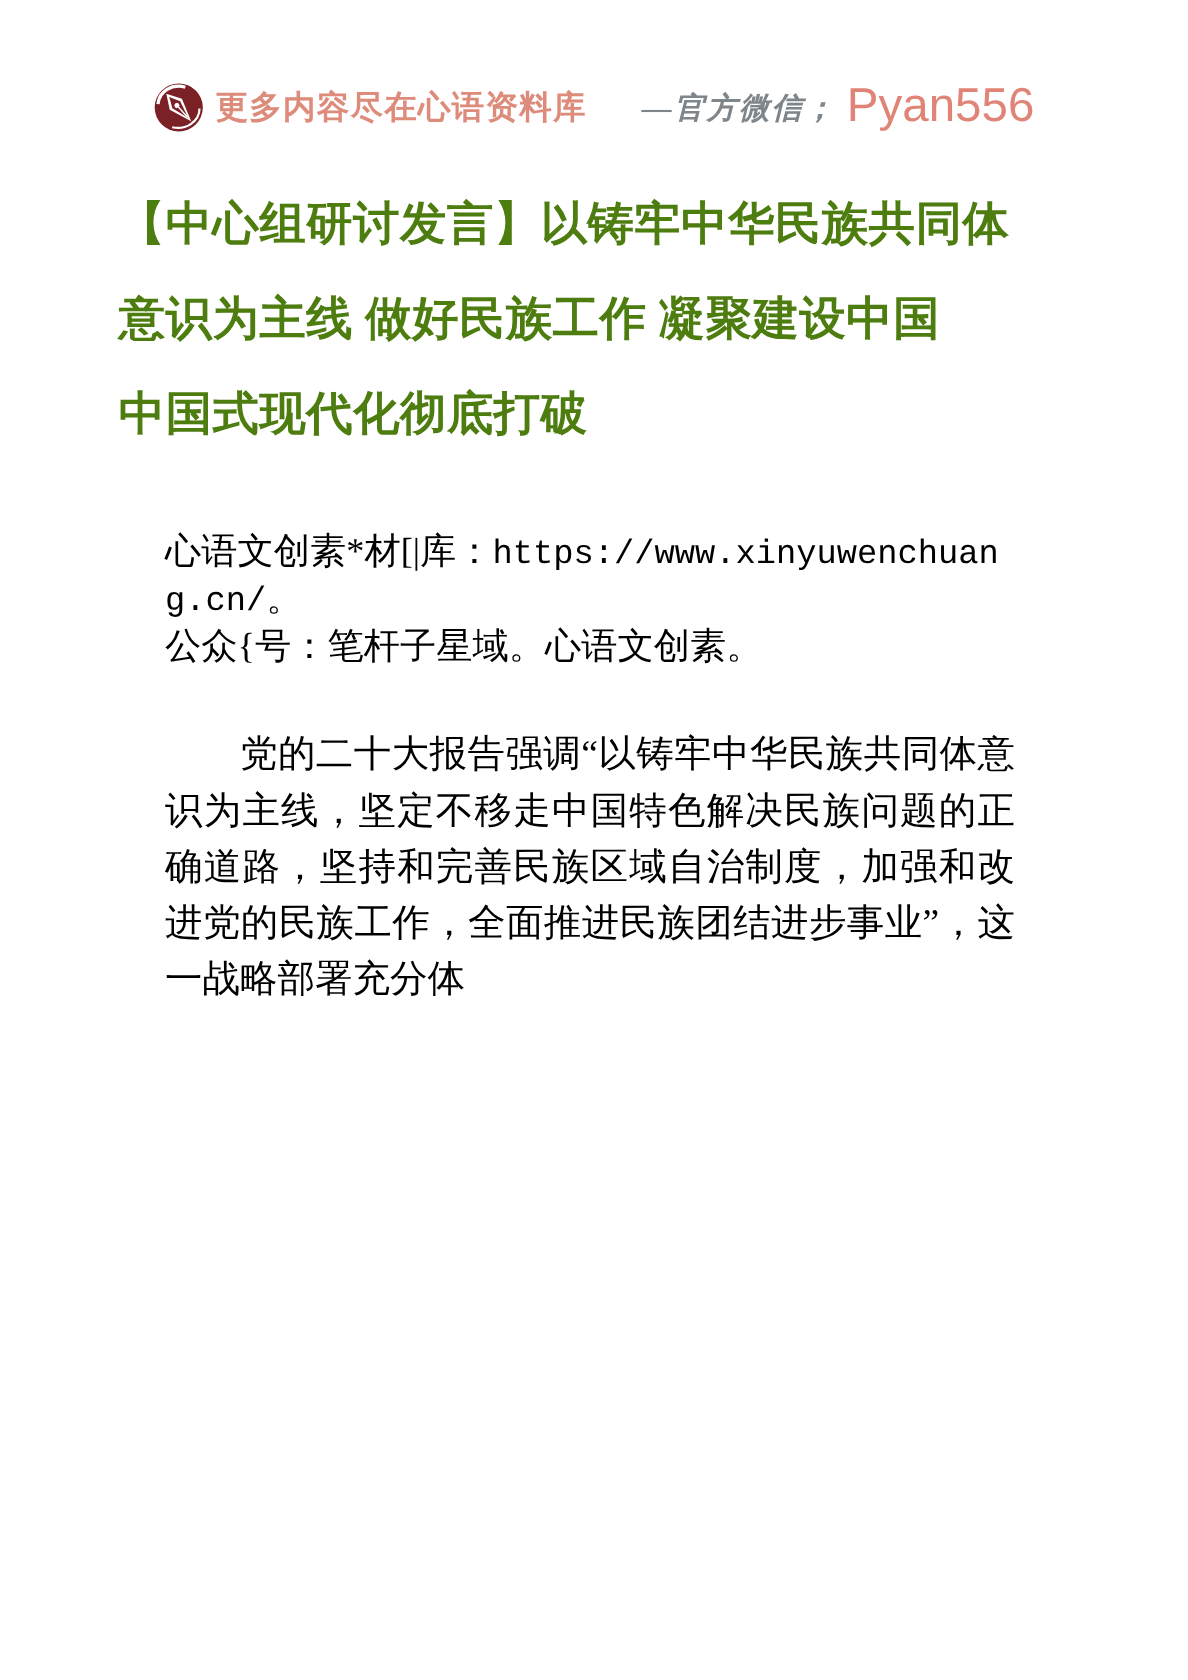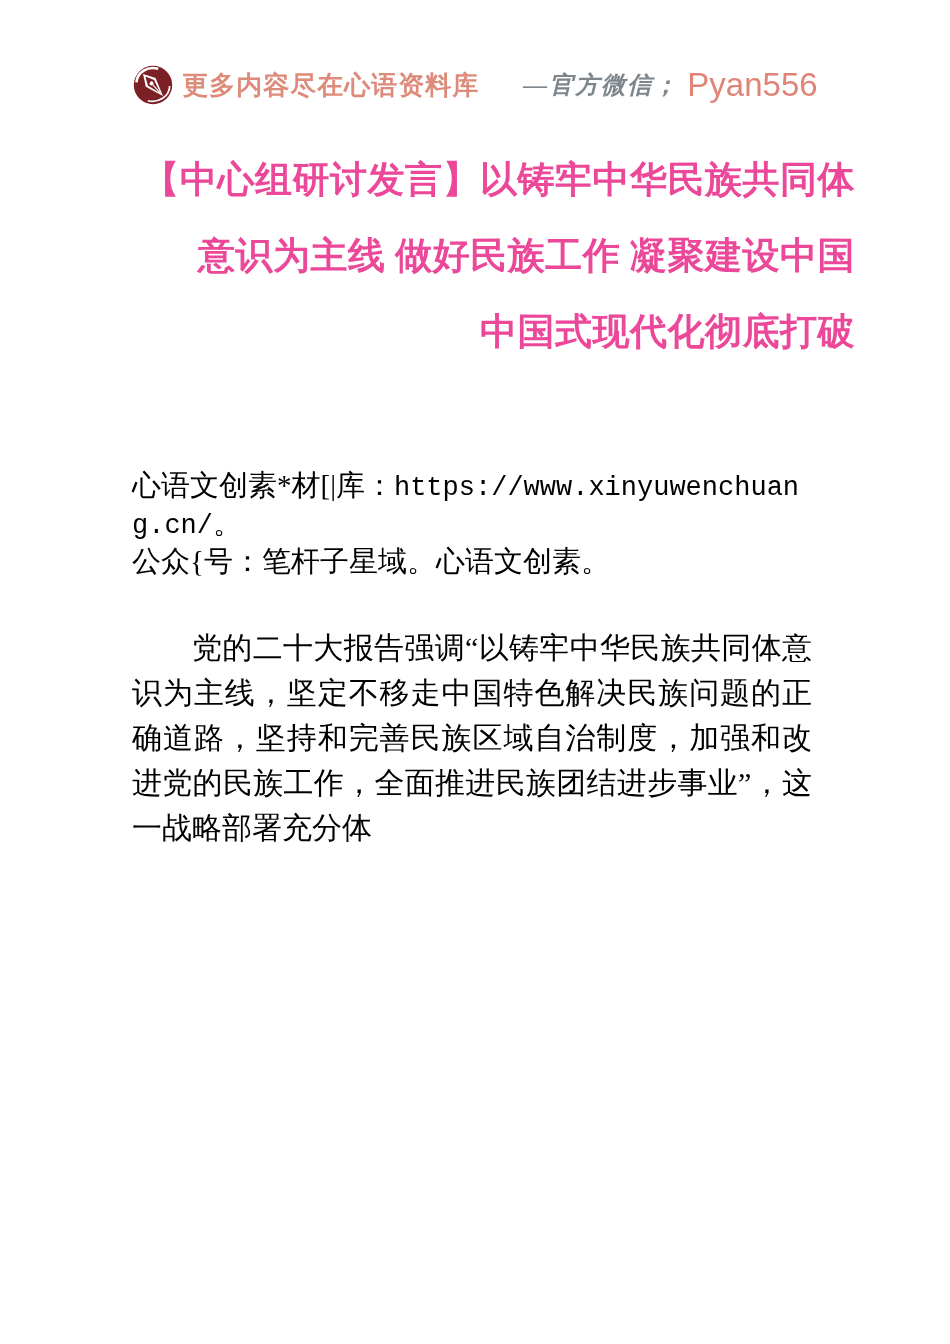"Pyan556" .wechat-id { font-size: 33px -> 38px }
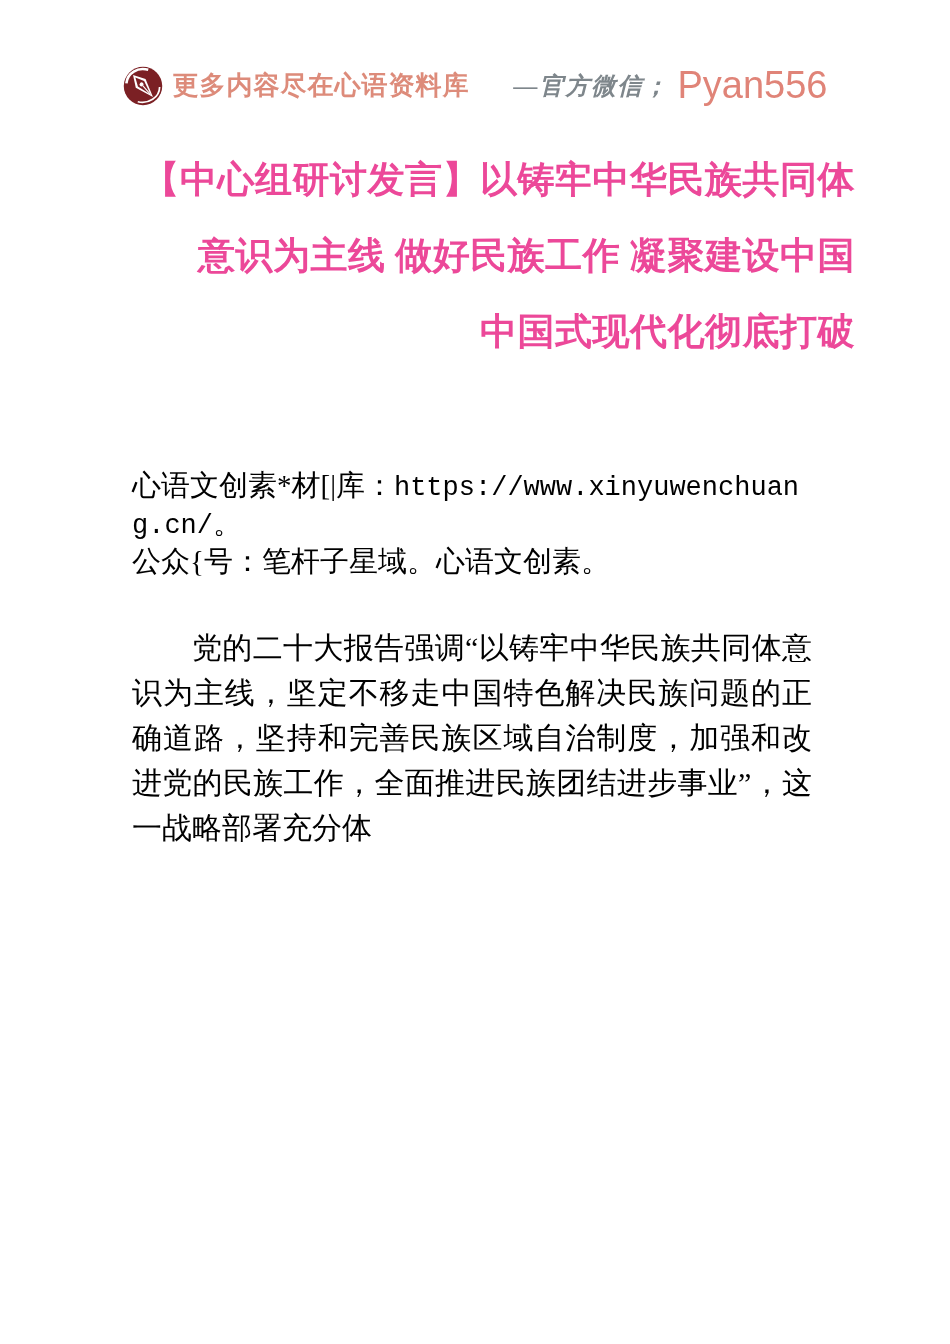"【中心组研讨发言】以铸牢中华民族共同体" .doc-title { color: #ec4899 -> #4d7c0f; text-align: right -> left }
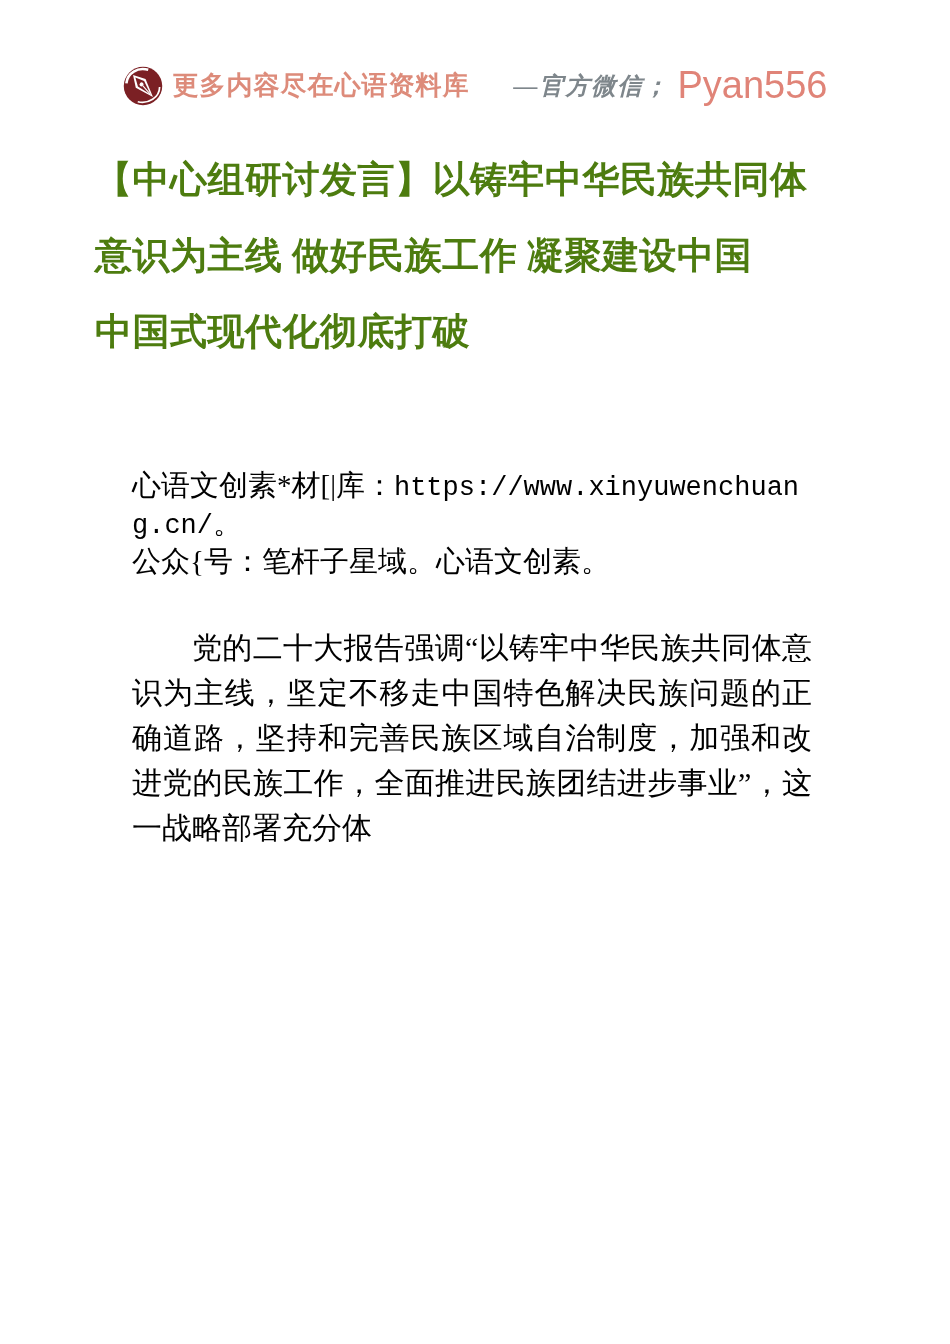"心语文创素*材[|库：https://www.xinyuwenchuang.cn" .content { margin-top: 44px -> none }
